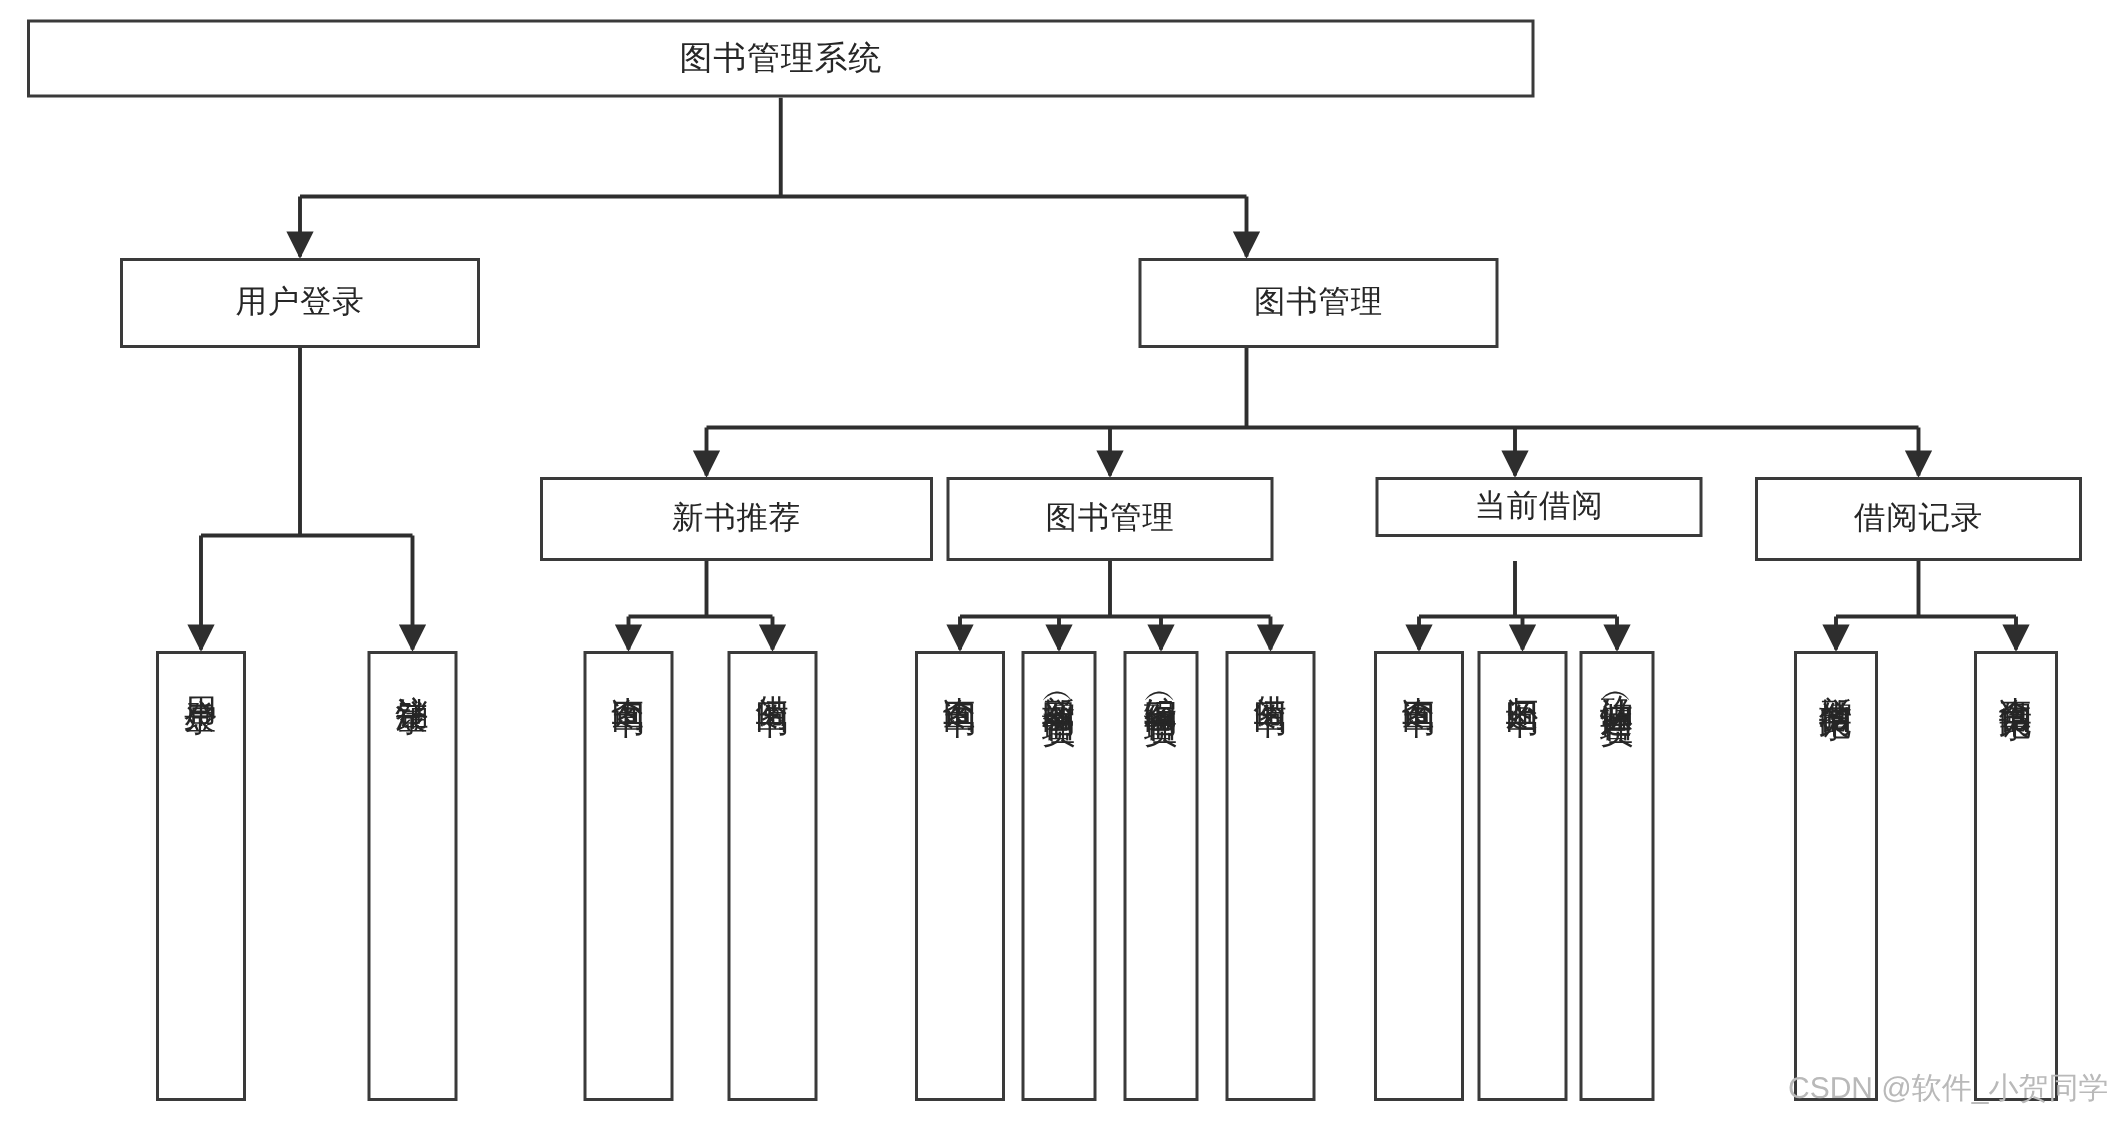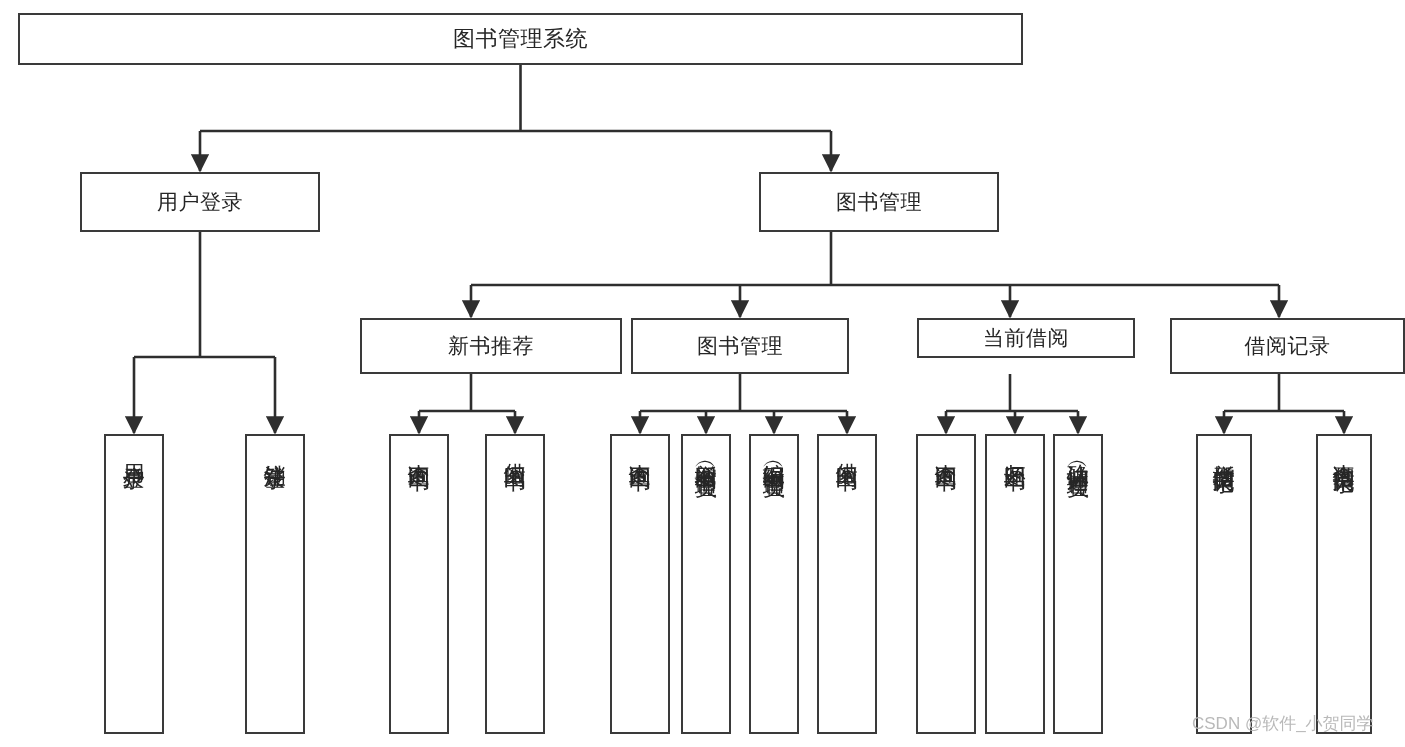"借阅记录" div.node { width: 235px -> 218px }
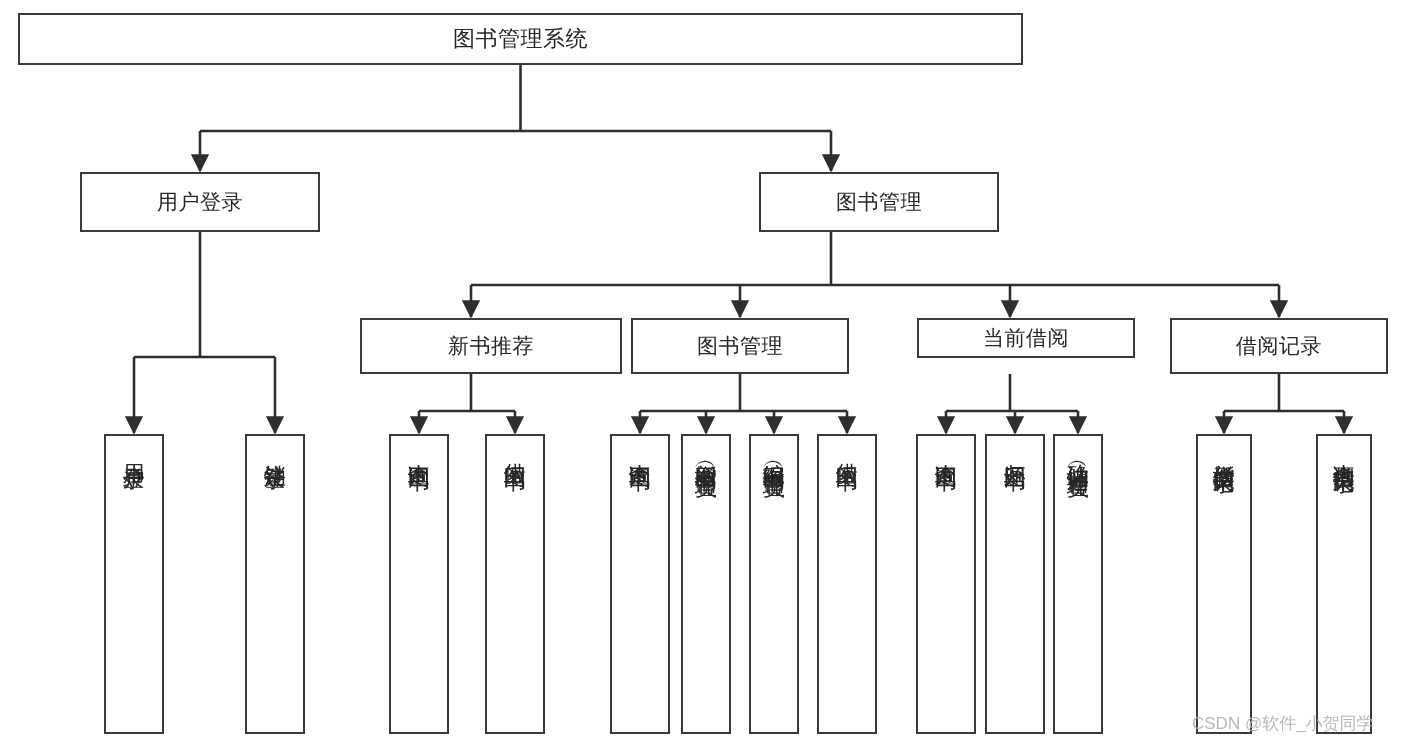"CSDN @软件_小贺同学" .watermark { font-size: 17px -> 20px }
